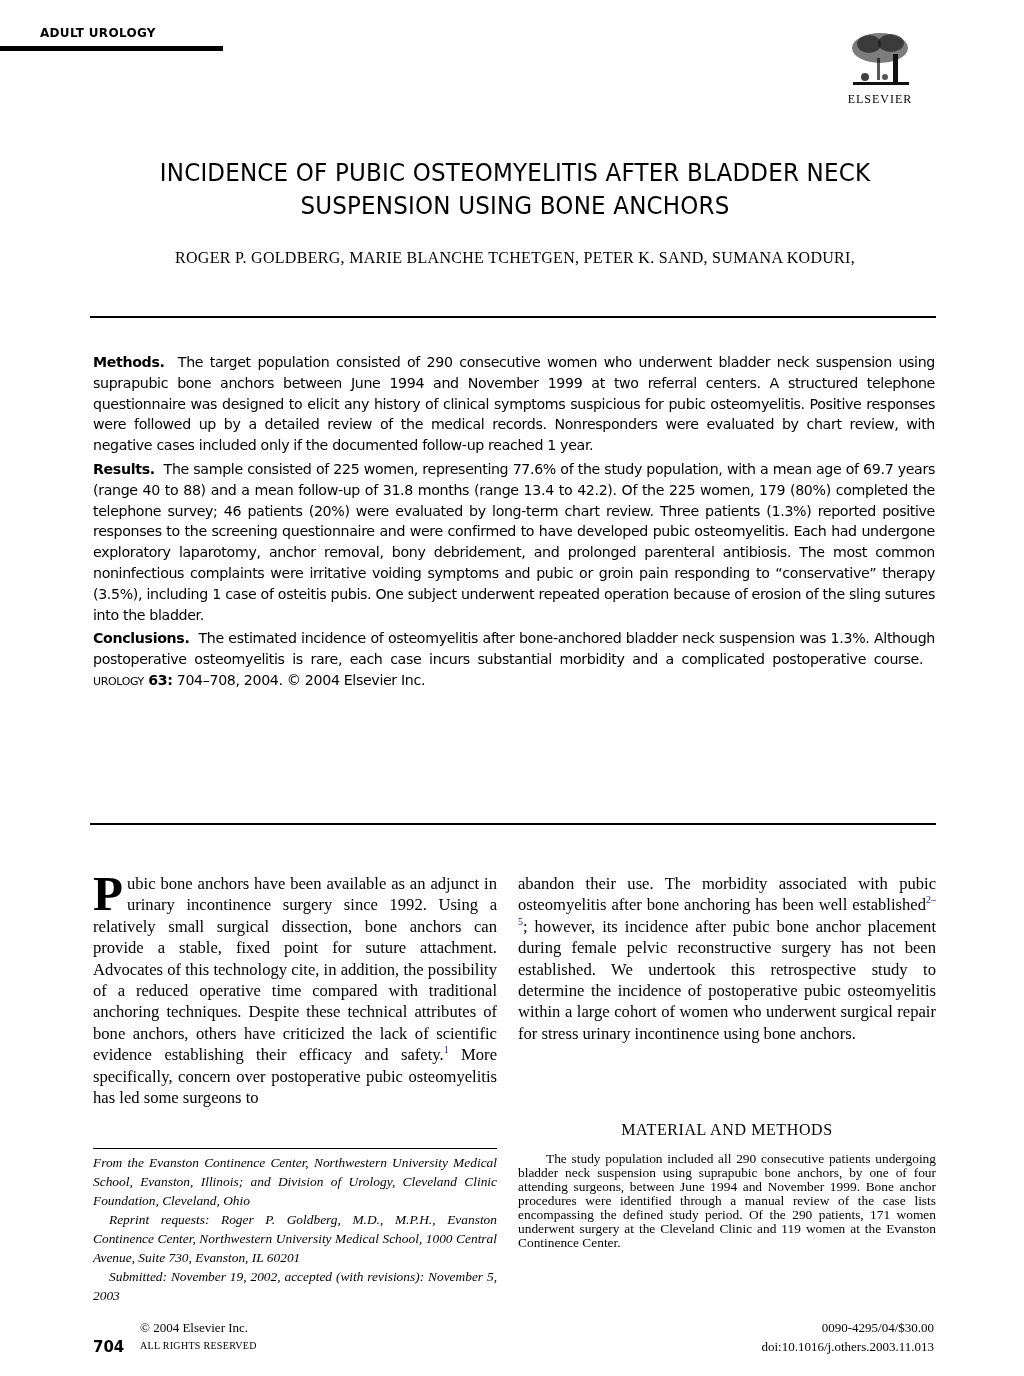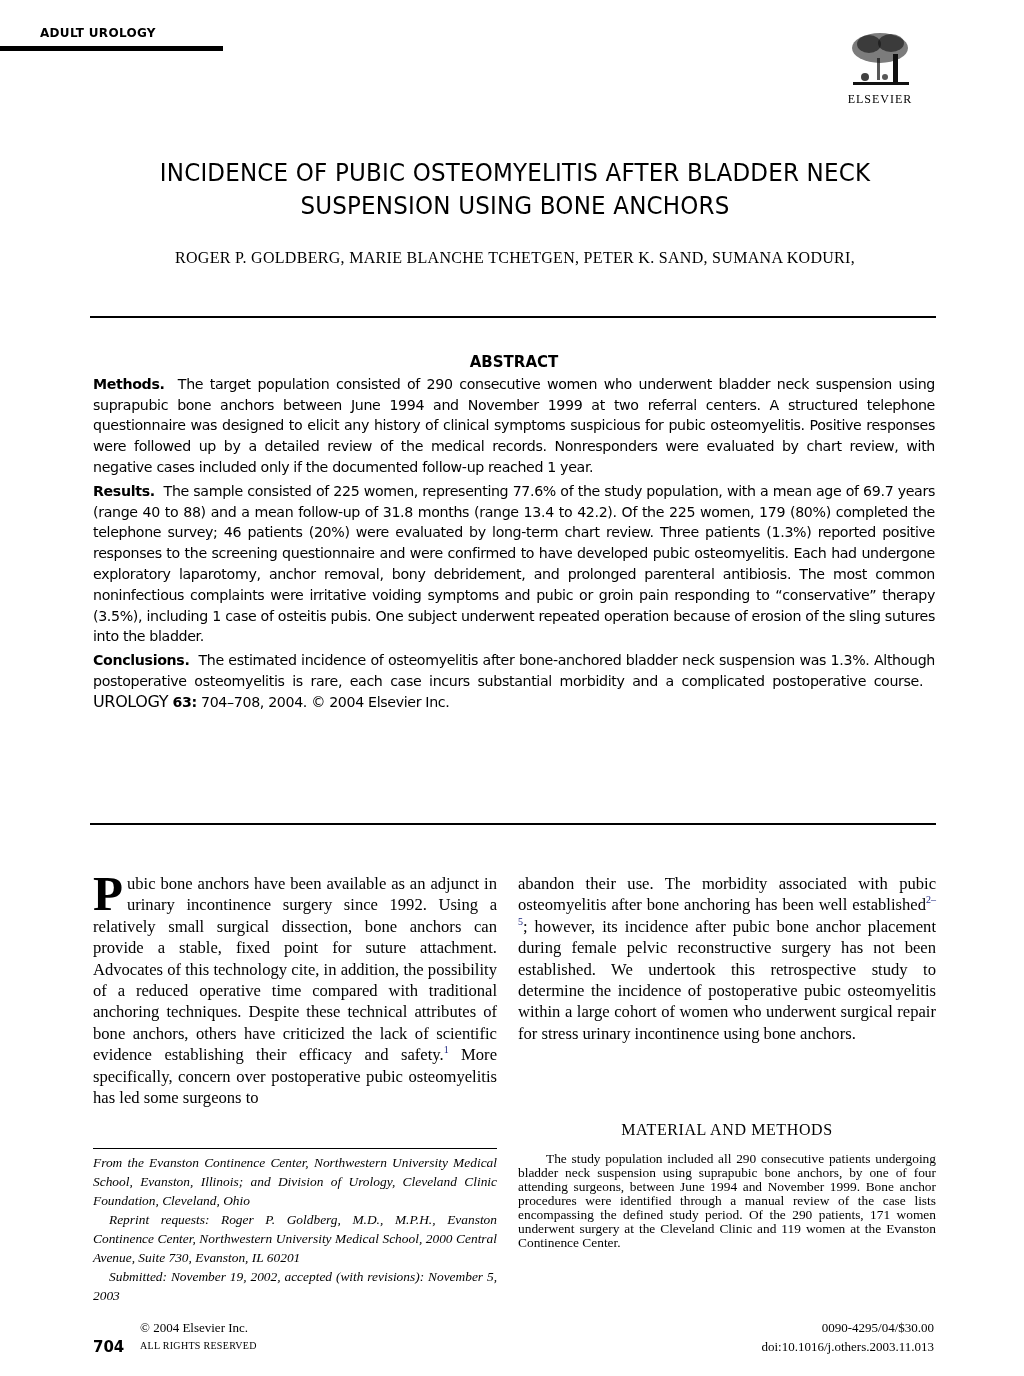"ABSTRACT" h2 { html: <h2>ABSTRACT</h2> -> none }
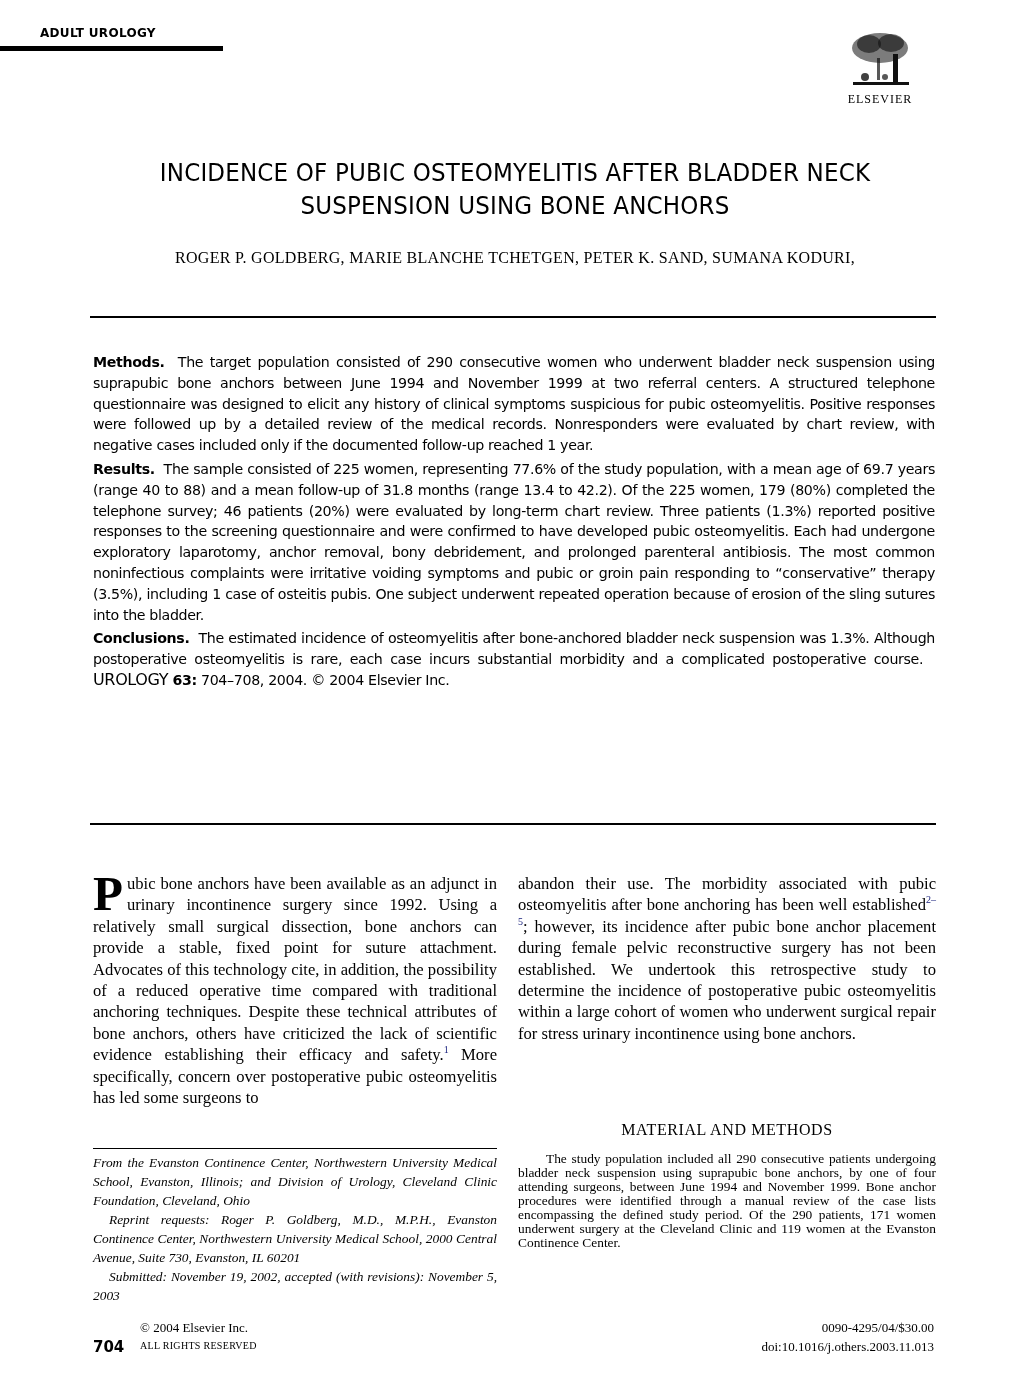"UROLOGY" .abstract .cite-sc { font-size: 16px -> 11px }
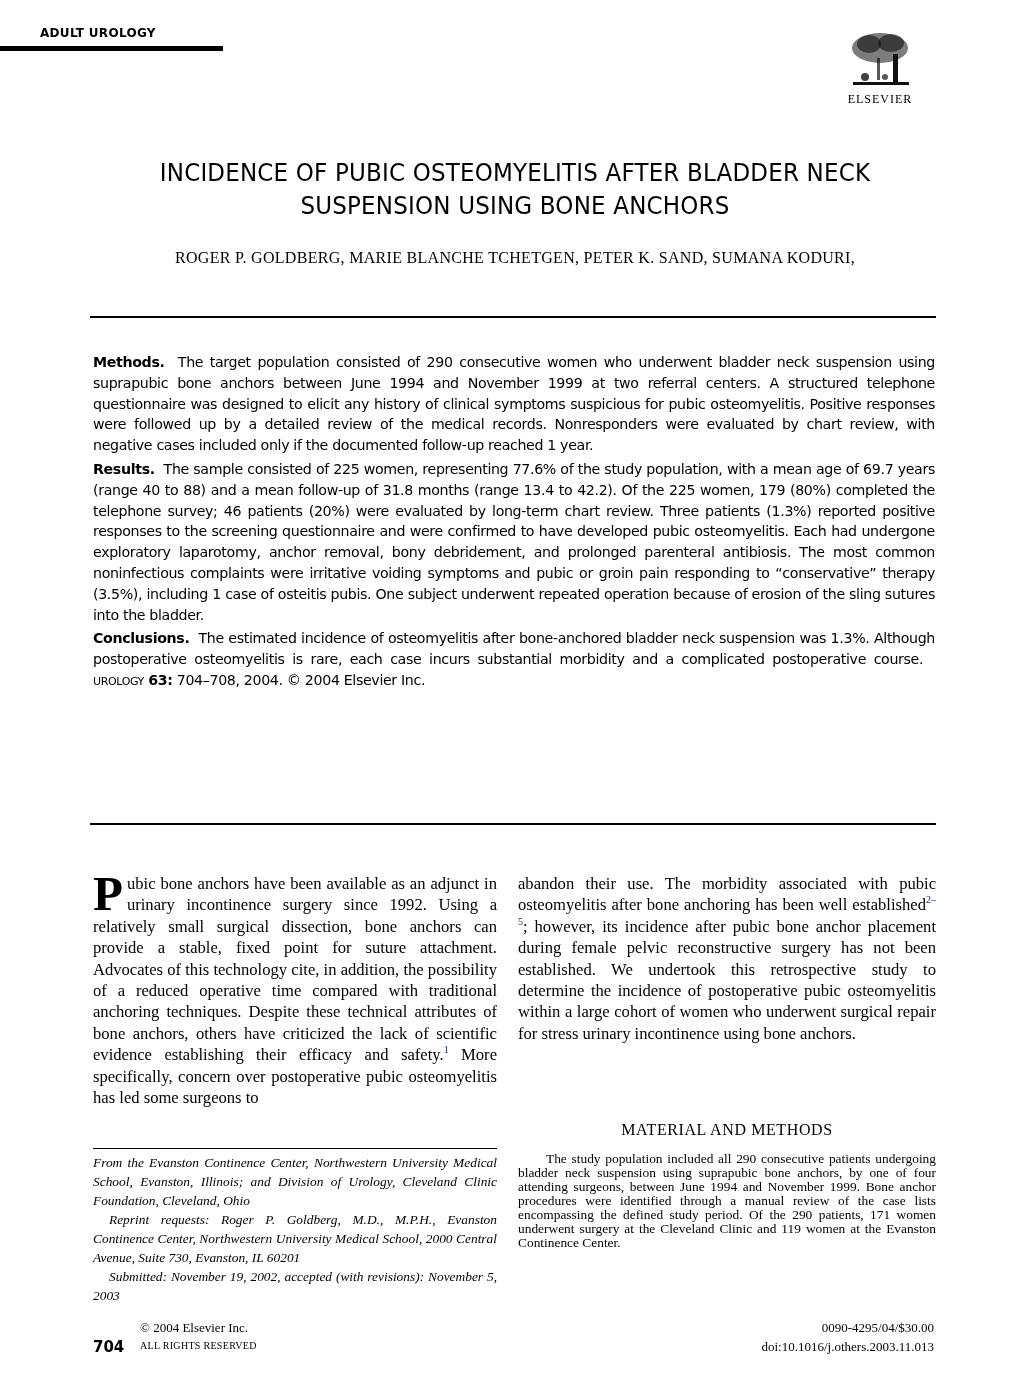"Reprint requests: Roger P. Goldberg," p.ind { text: 2000 -> 1000 }
